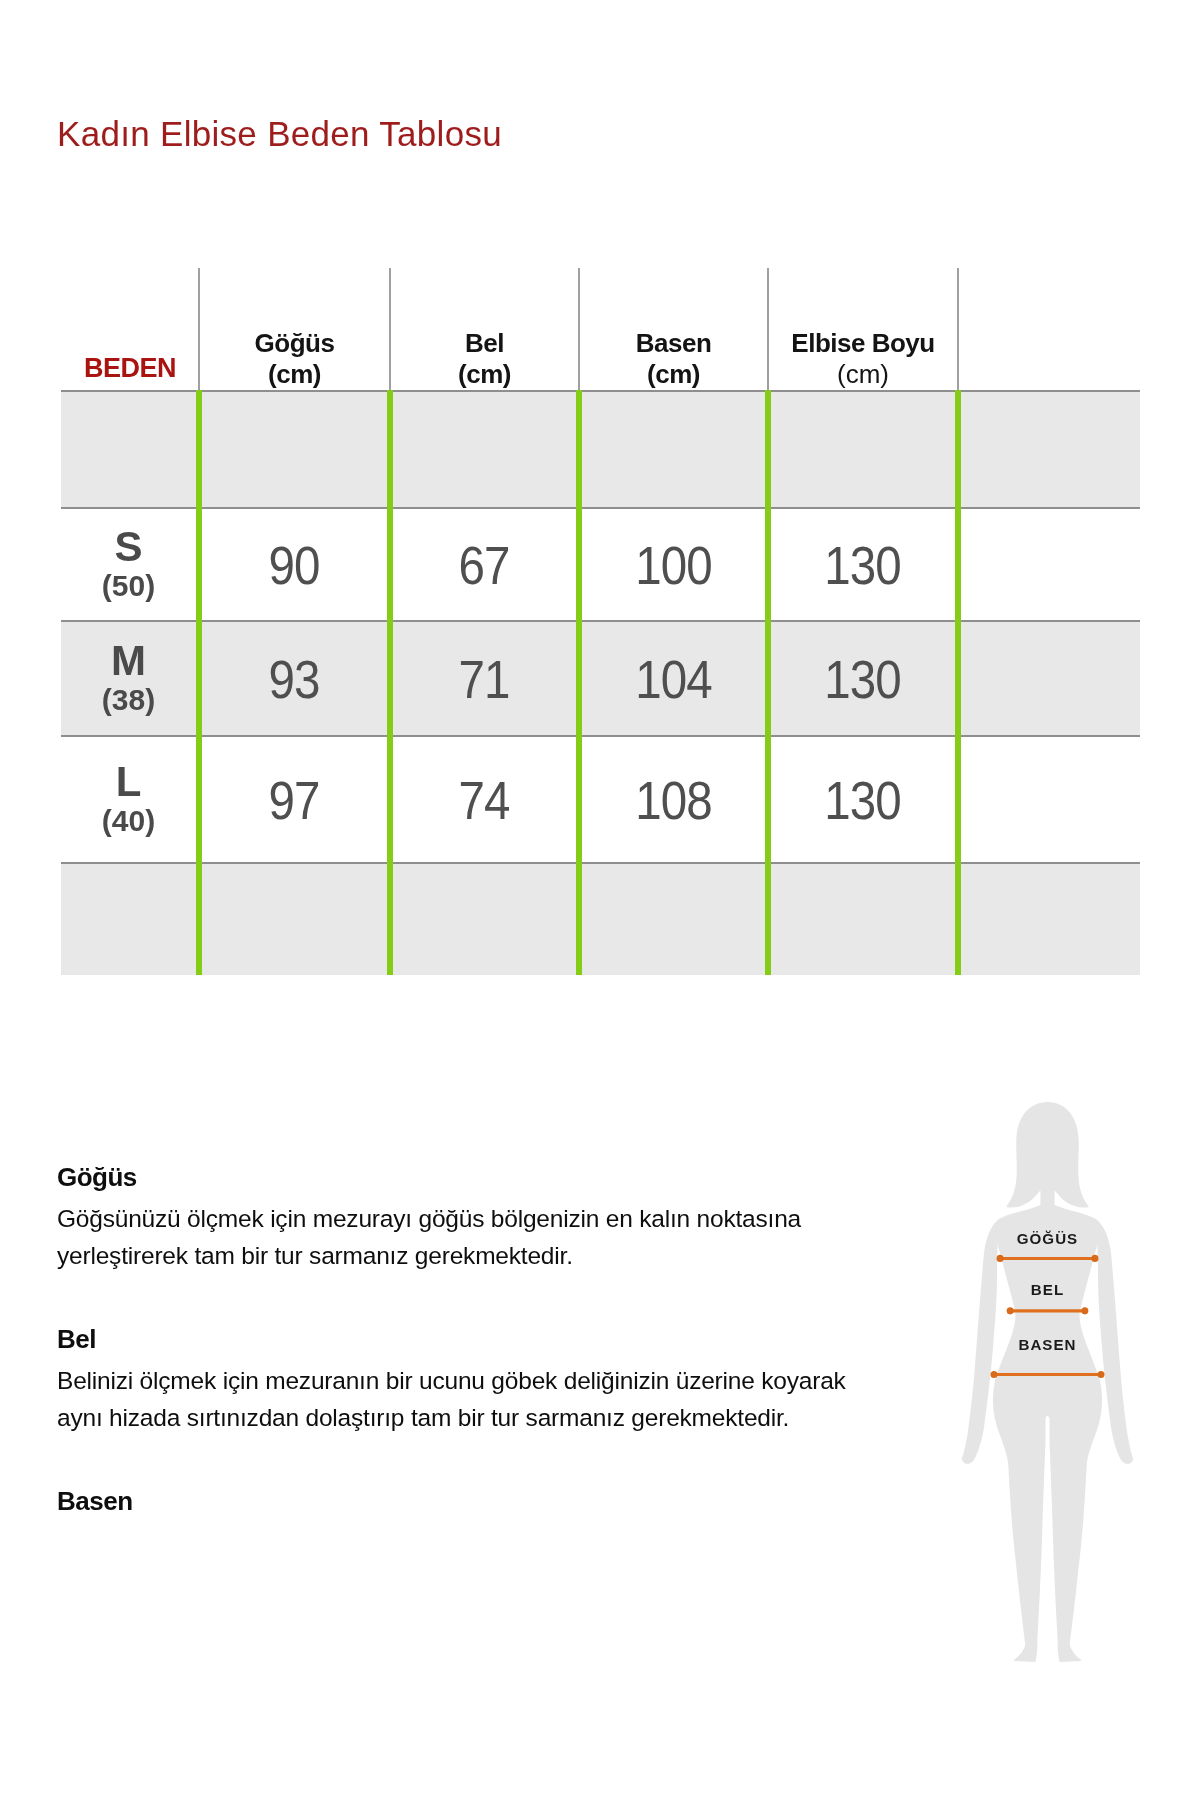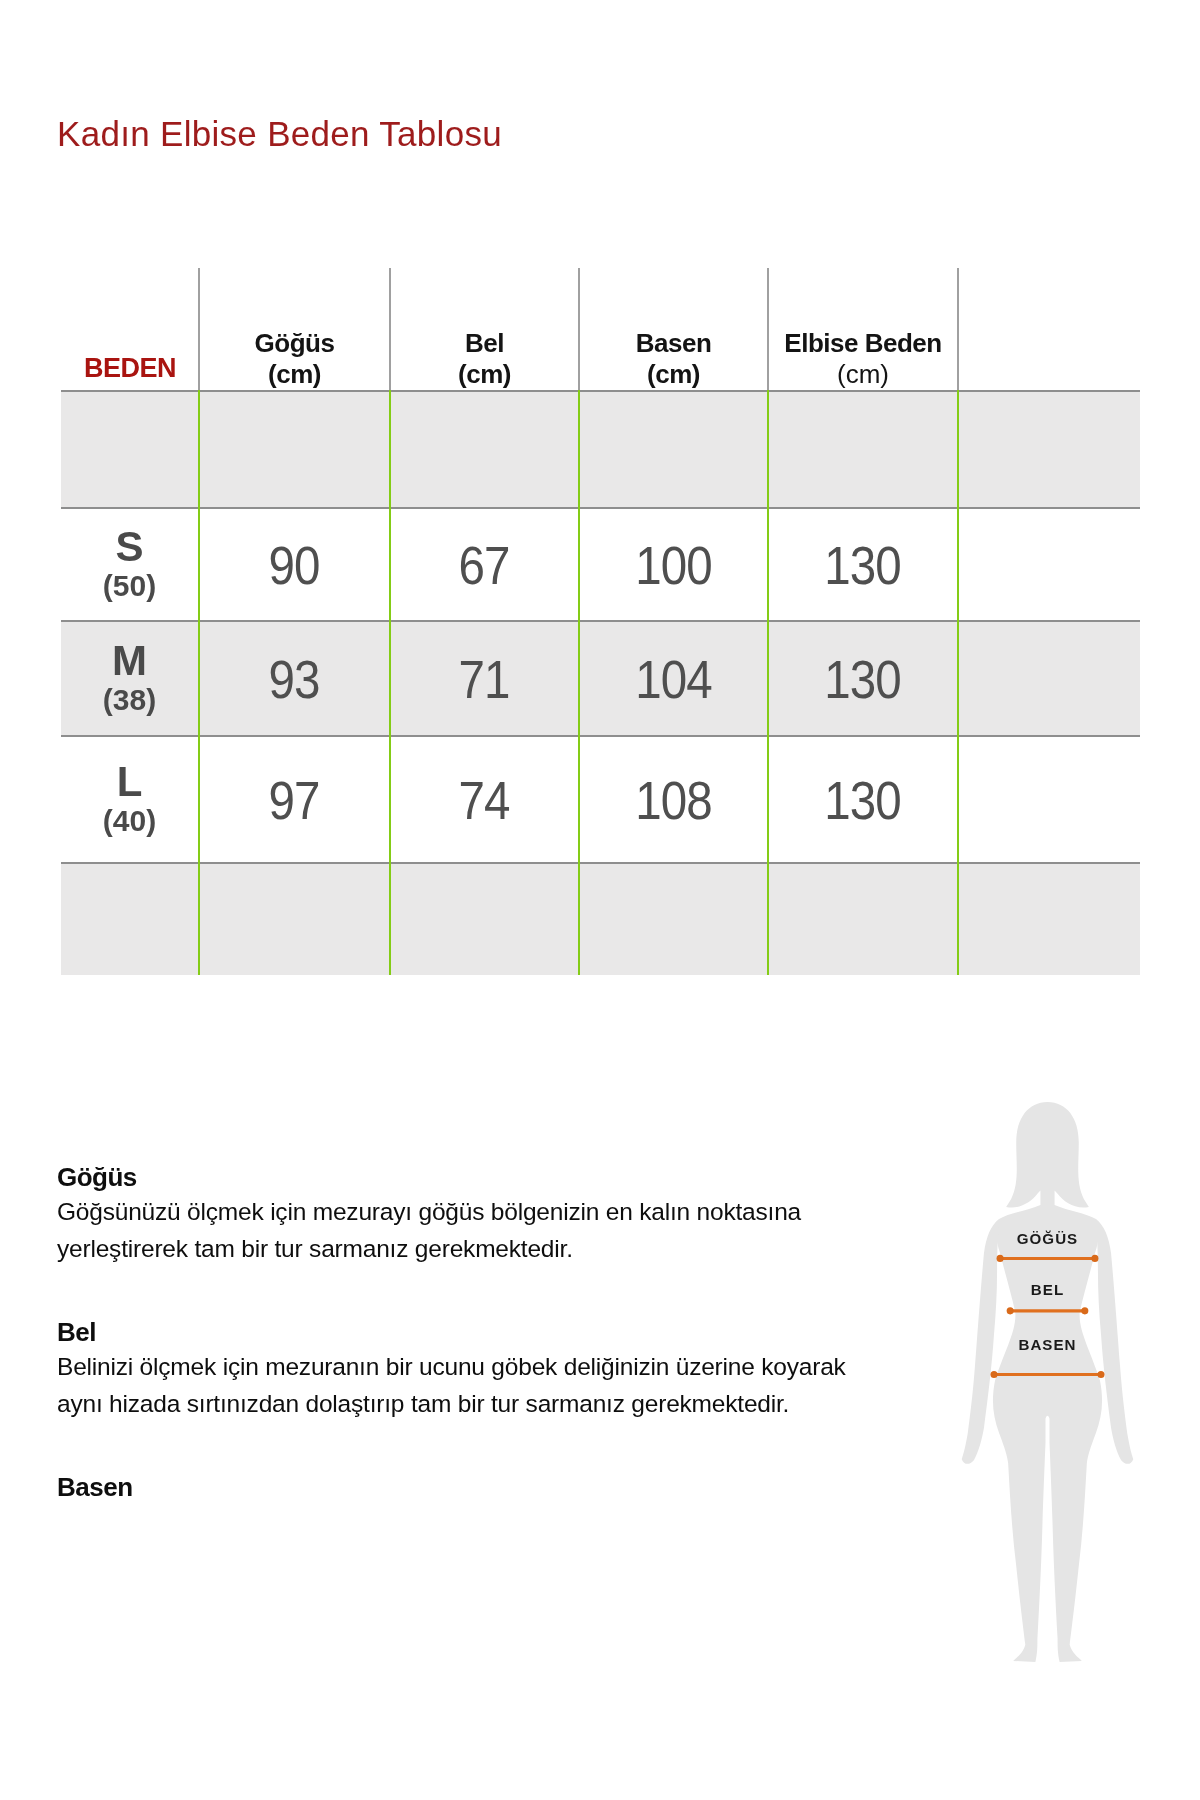"Elbise Beden" div.h-label { text: Beden -> Boyu }
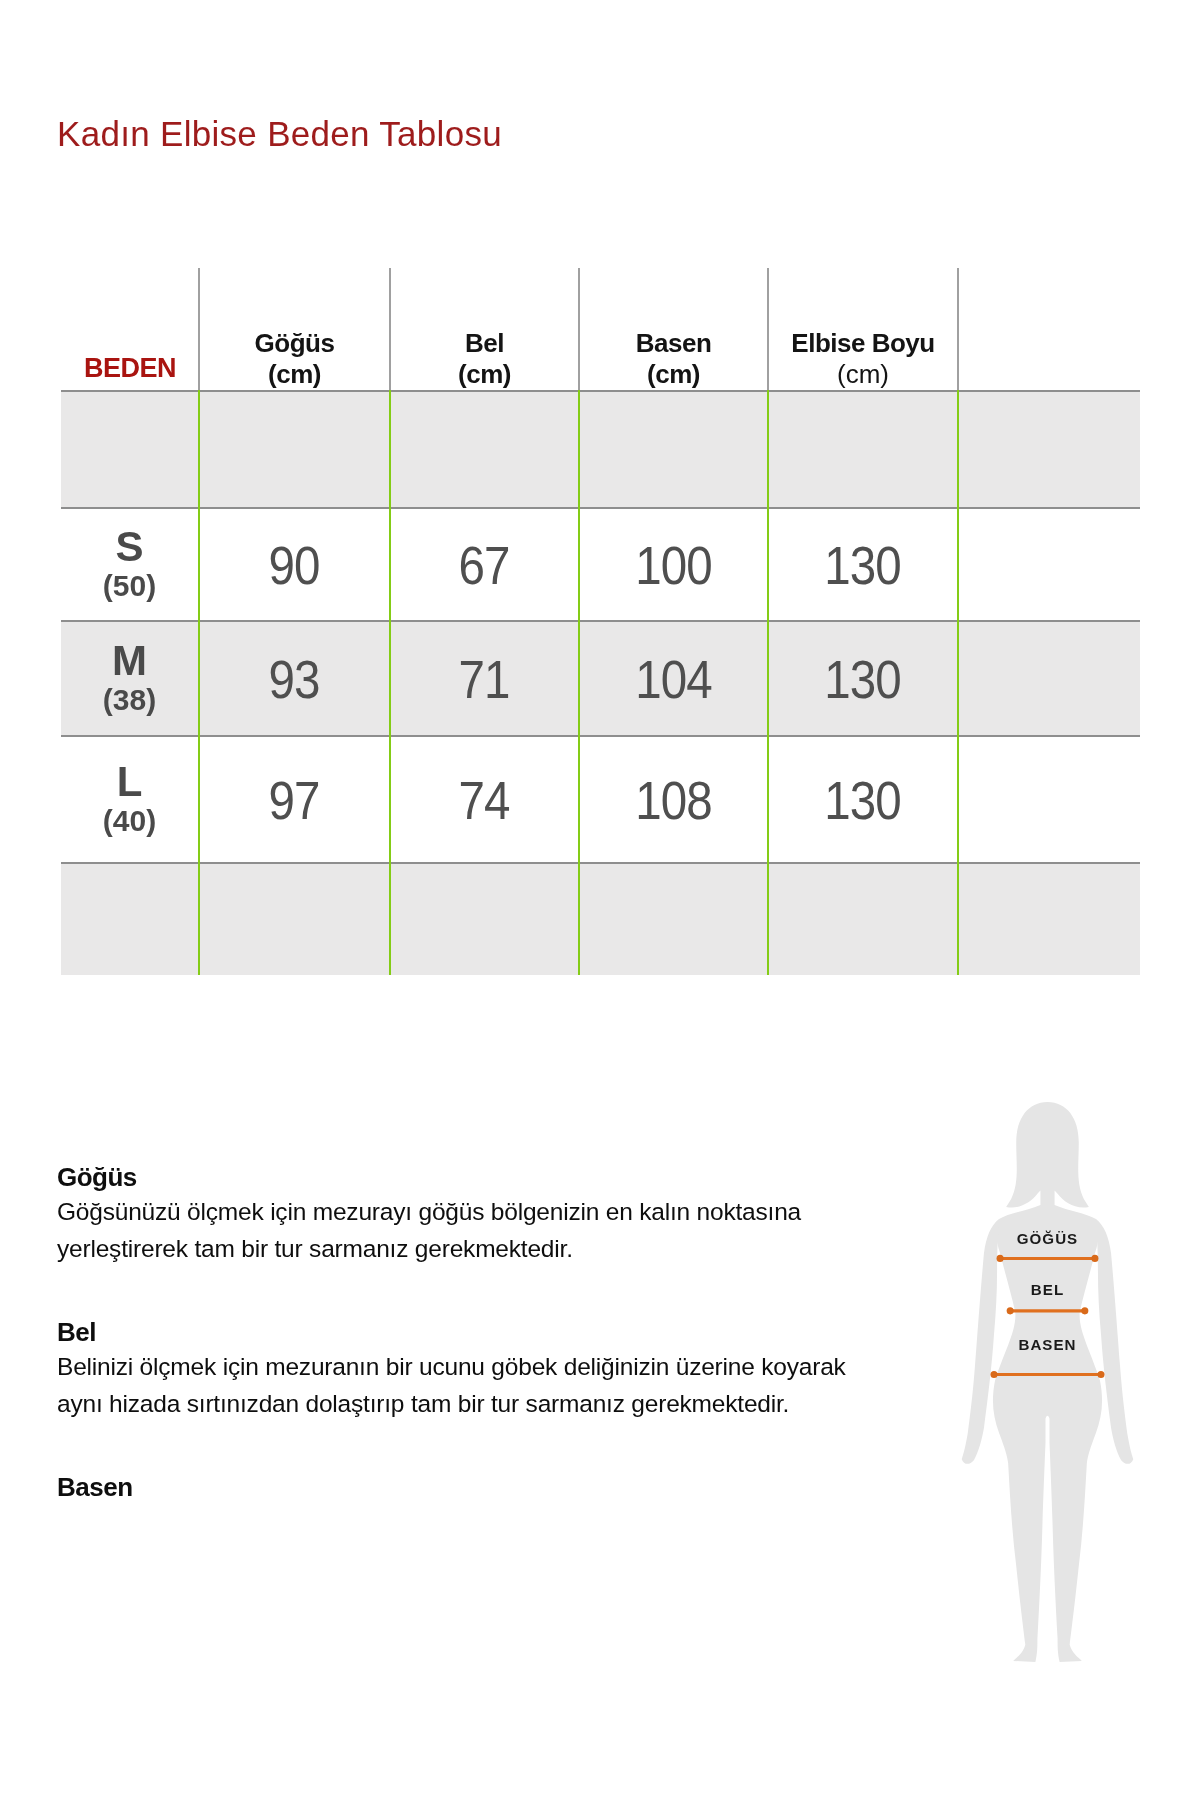"90" tbody td { border-left: 2px solid #84cc16 -> 6px solid #84cc16 }
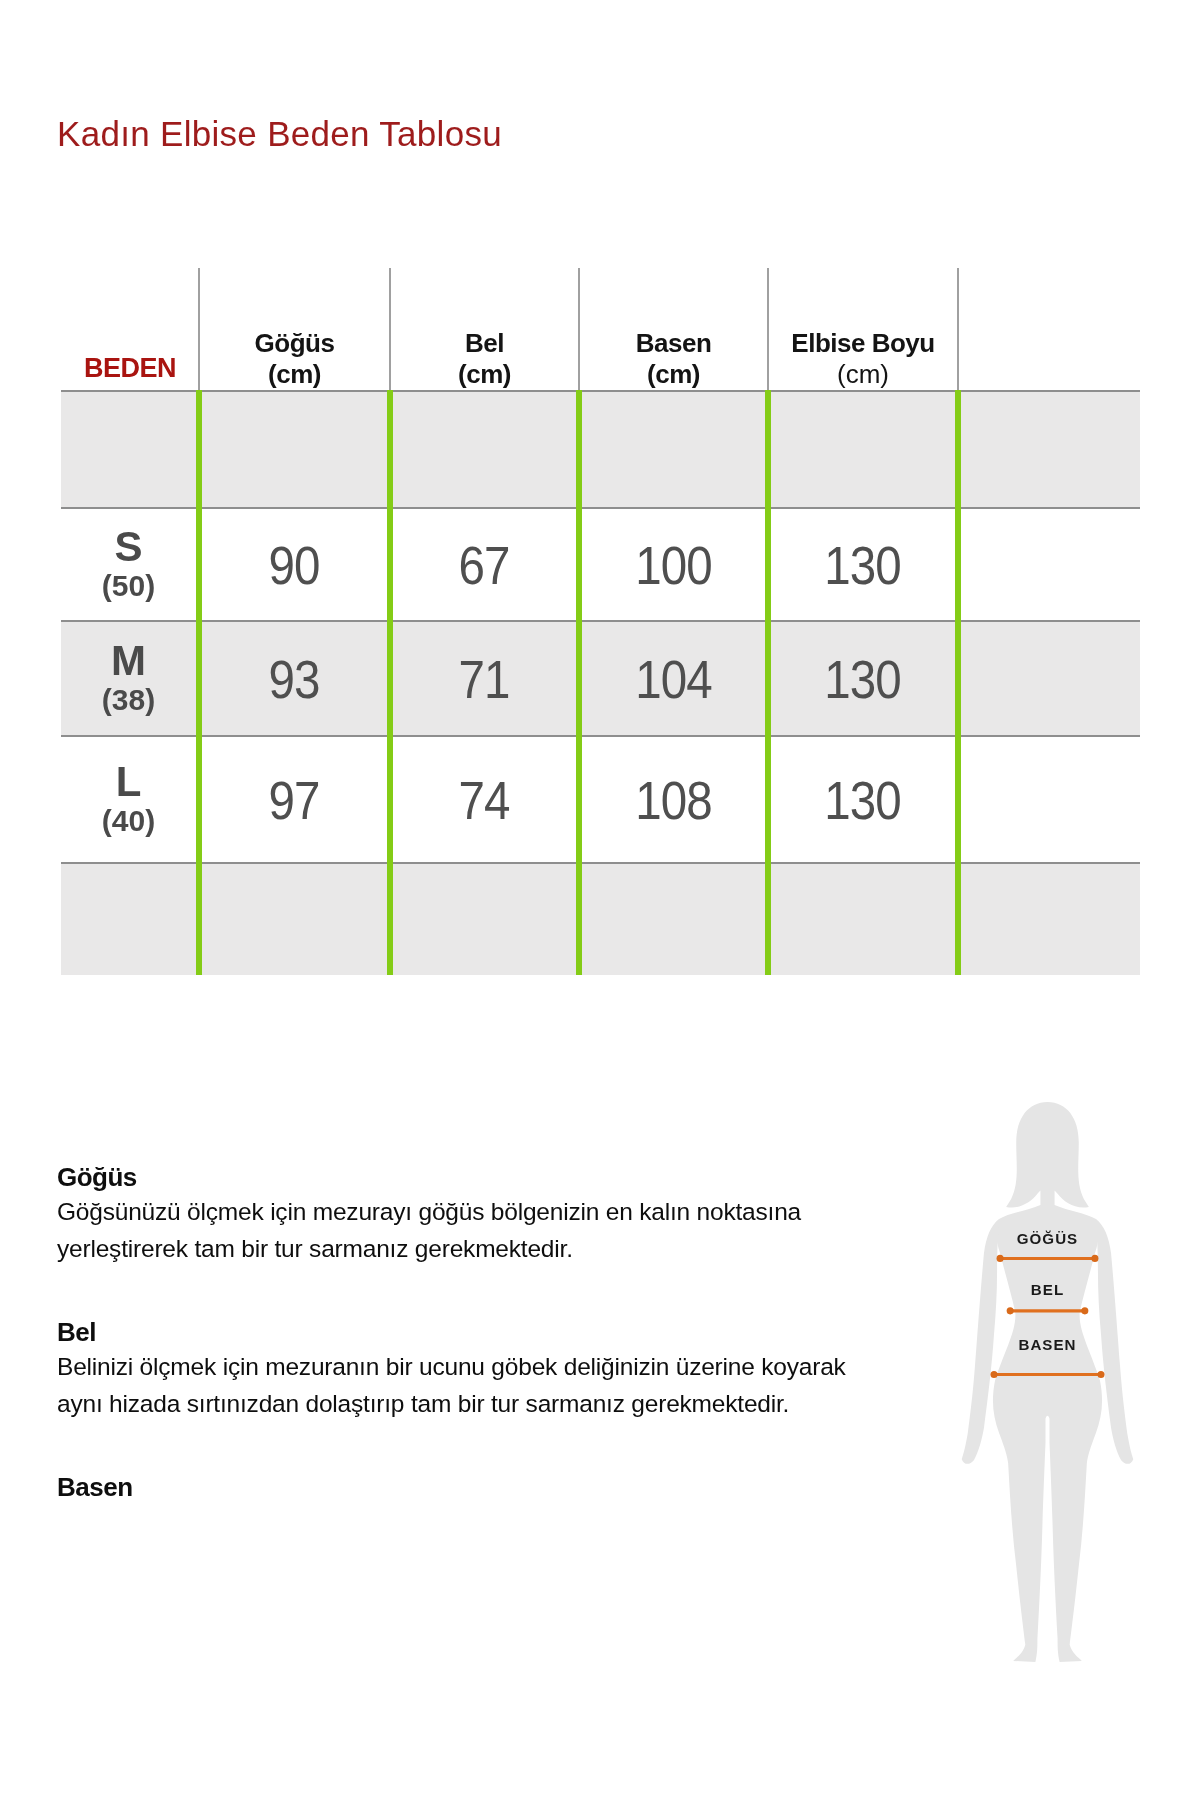"Göğsünüzü ölçmek için mezurayı göğüs" .measure-text { margin-top: 0 -> 7px }
